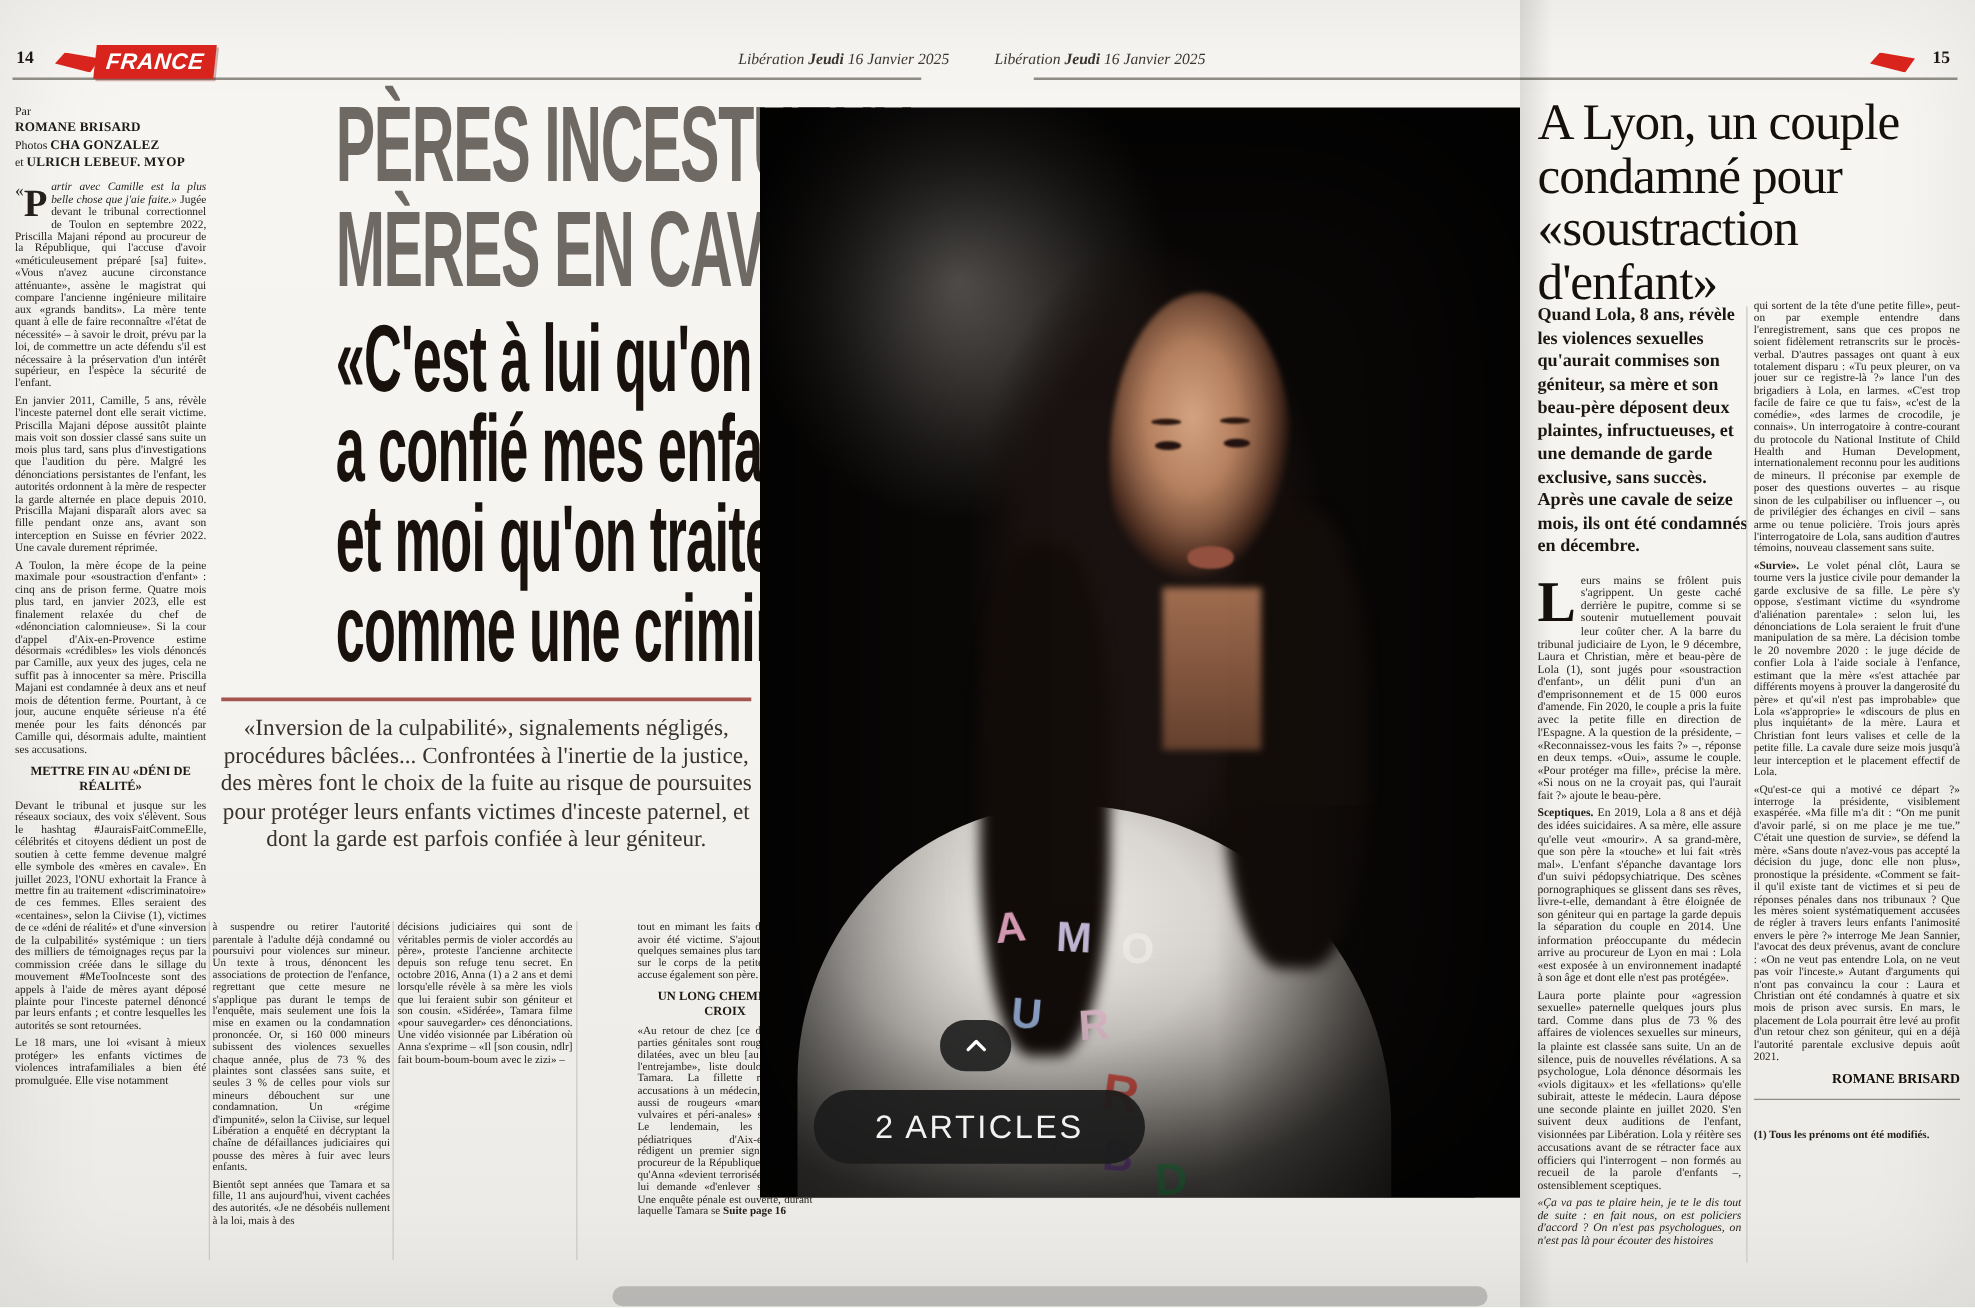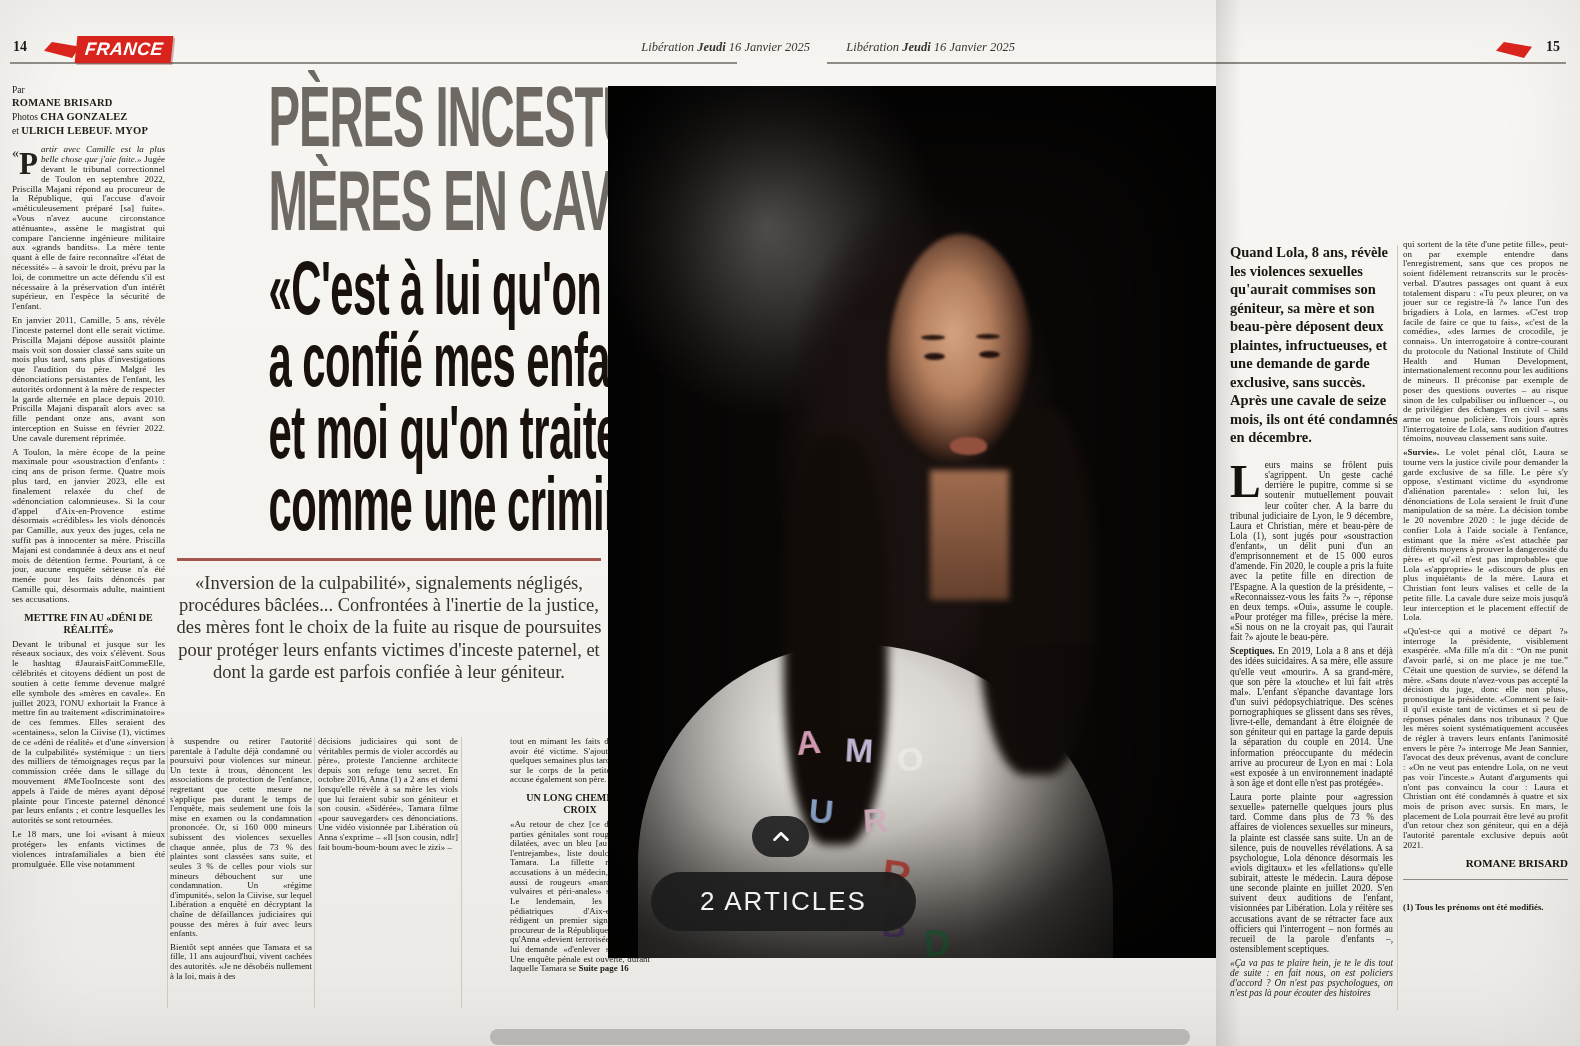"Libération Jeudi 16 Janvier 2025" .masthead { text-align: right -> center }
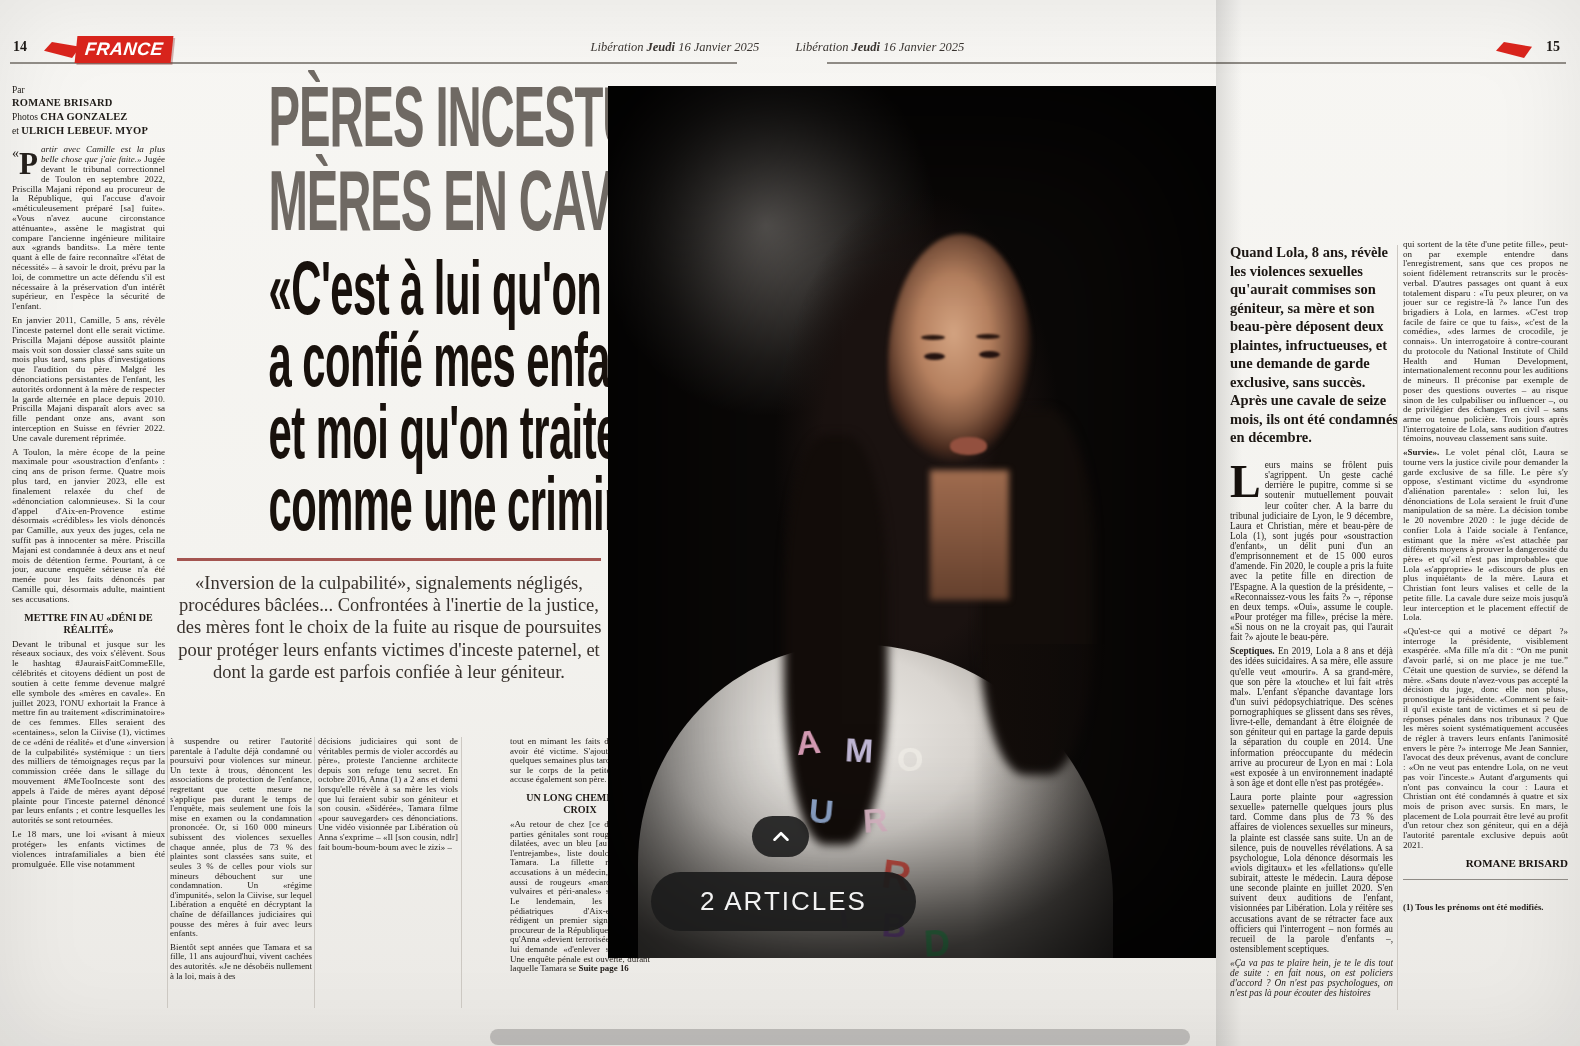"A Lyon, un couple" div.abs { html: none -> <div>A Lyon, un couple condamné pour «soustraction d'enfant»</div> }
